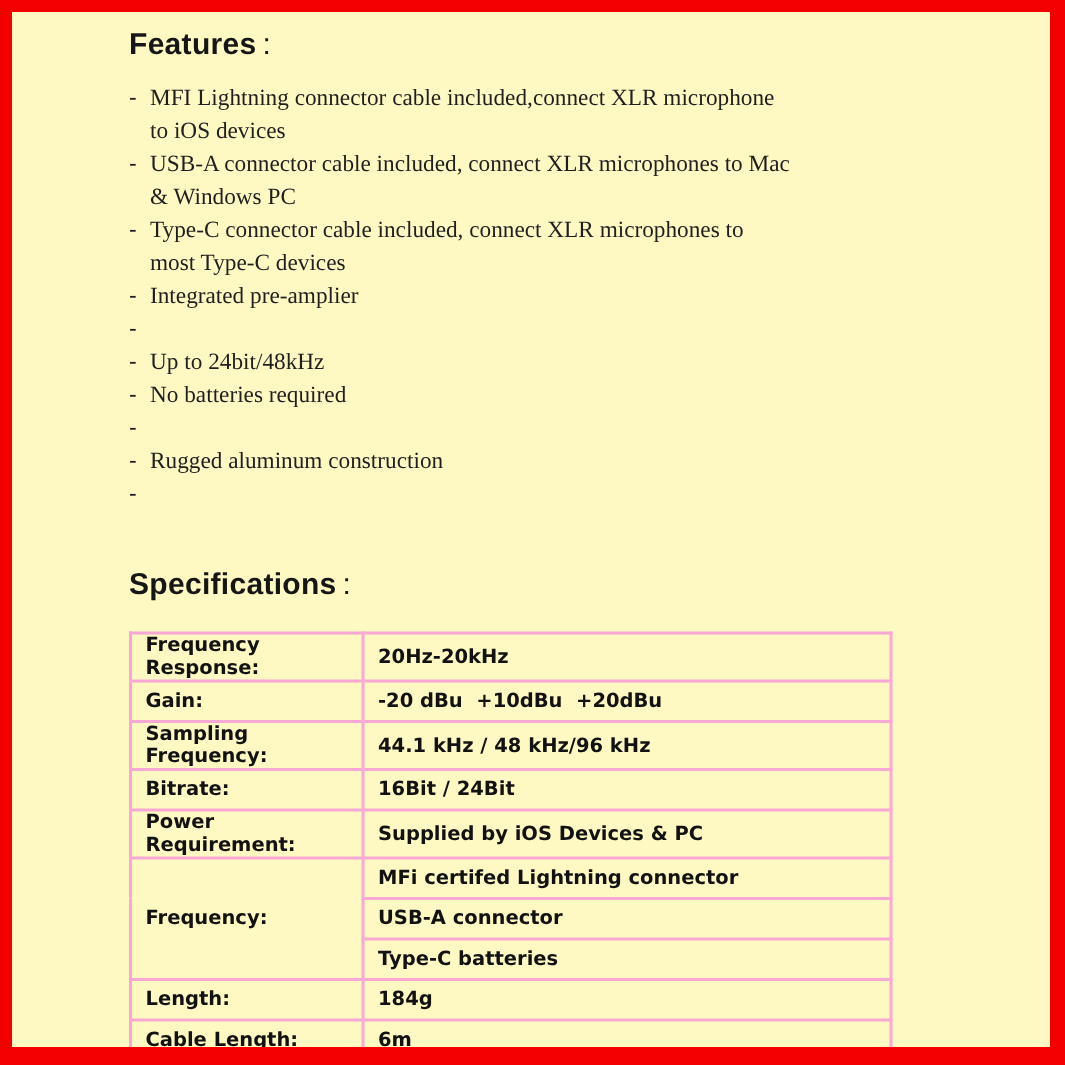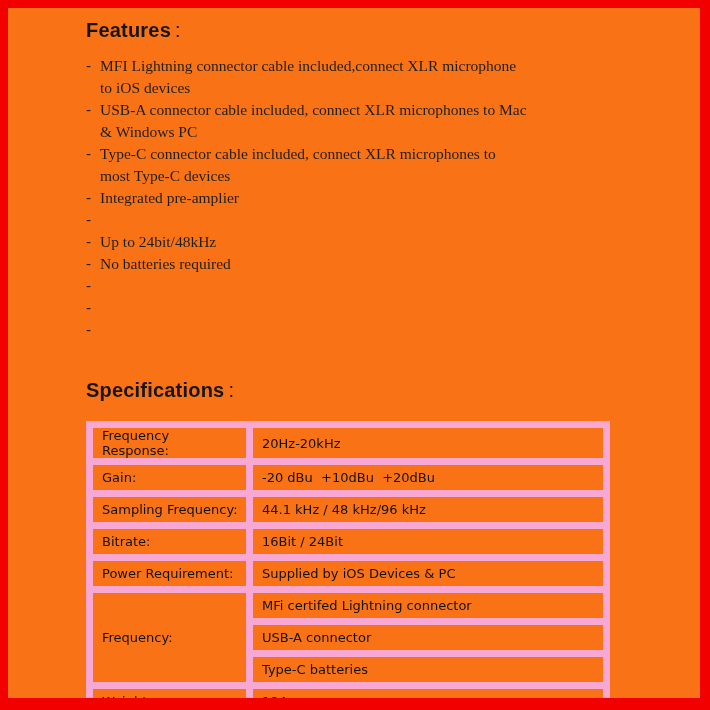"Features :" div.frame { background: #f97316 -> #fef9c3 }
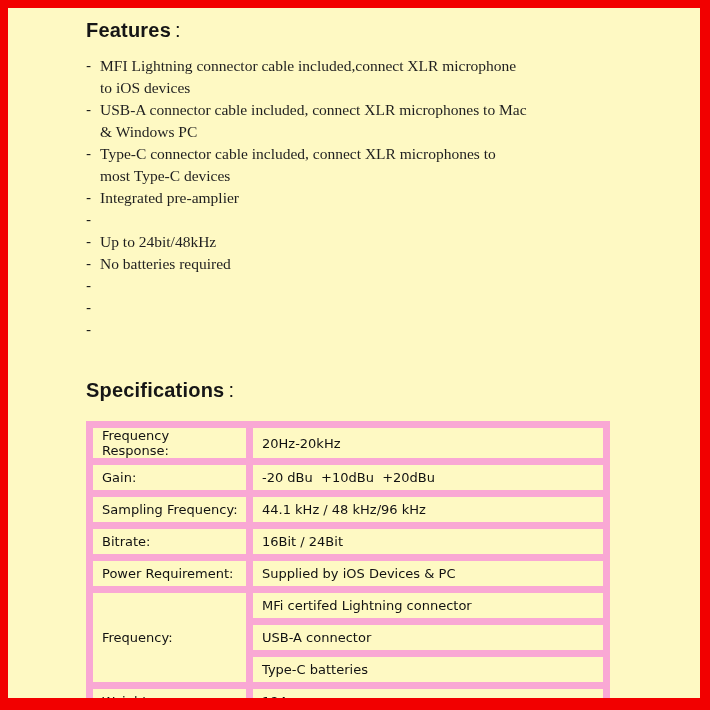"Rugged aluminum construction" span.feat-text { html: none -> <span>Rugged aluminum construction</span> }
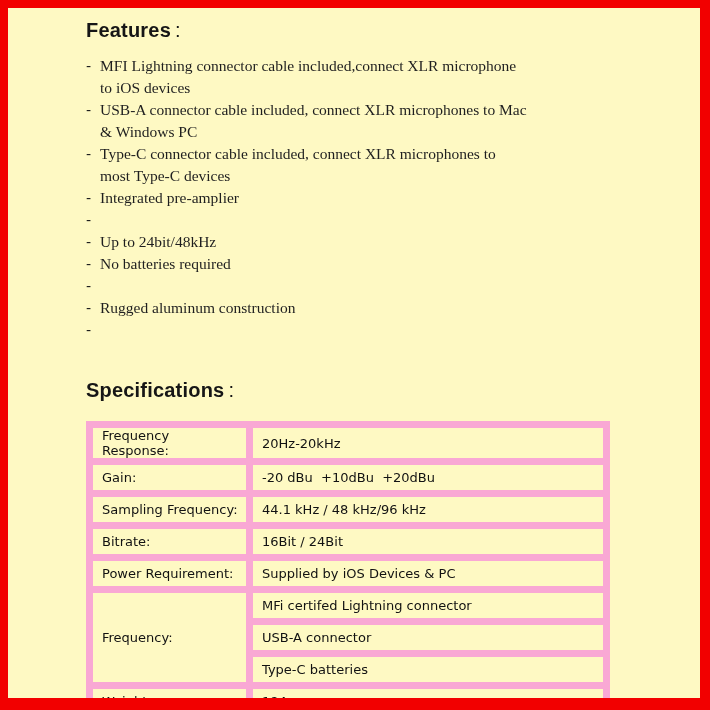"Frequency Response:" table.spec td { border: 7px solid #f9a8d4 -> 2px solid #f9a8d4; font-weight: none -> bold }
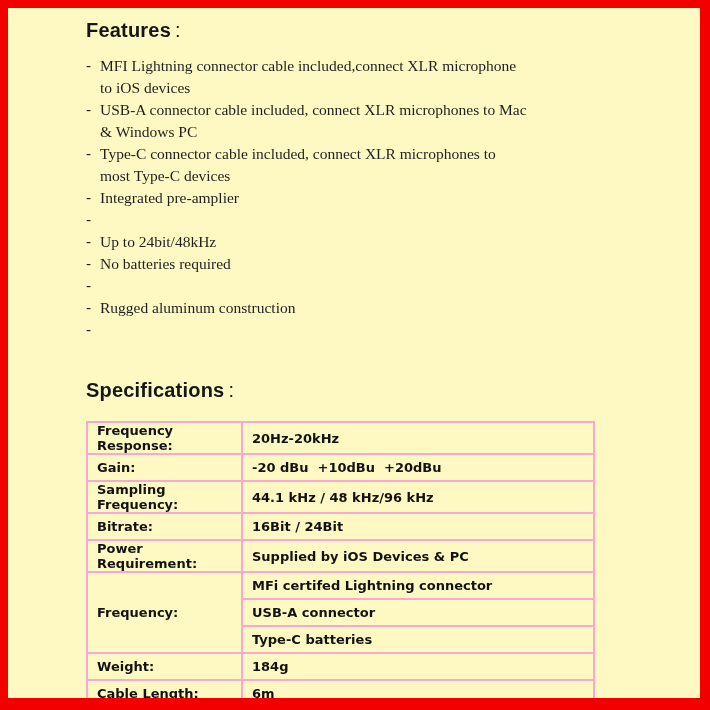"Weight:" td.label { text: Weight -> Length }
